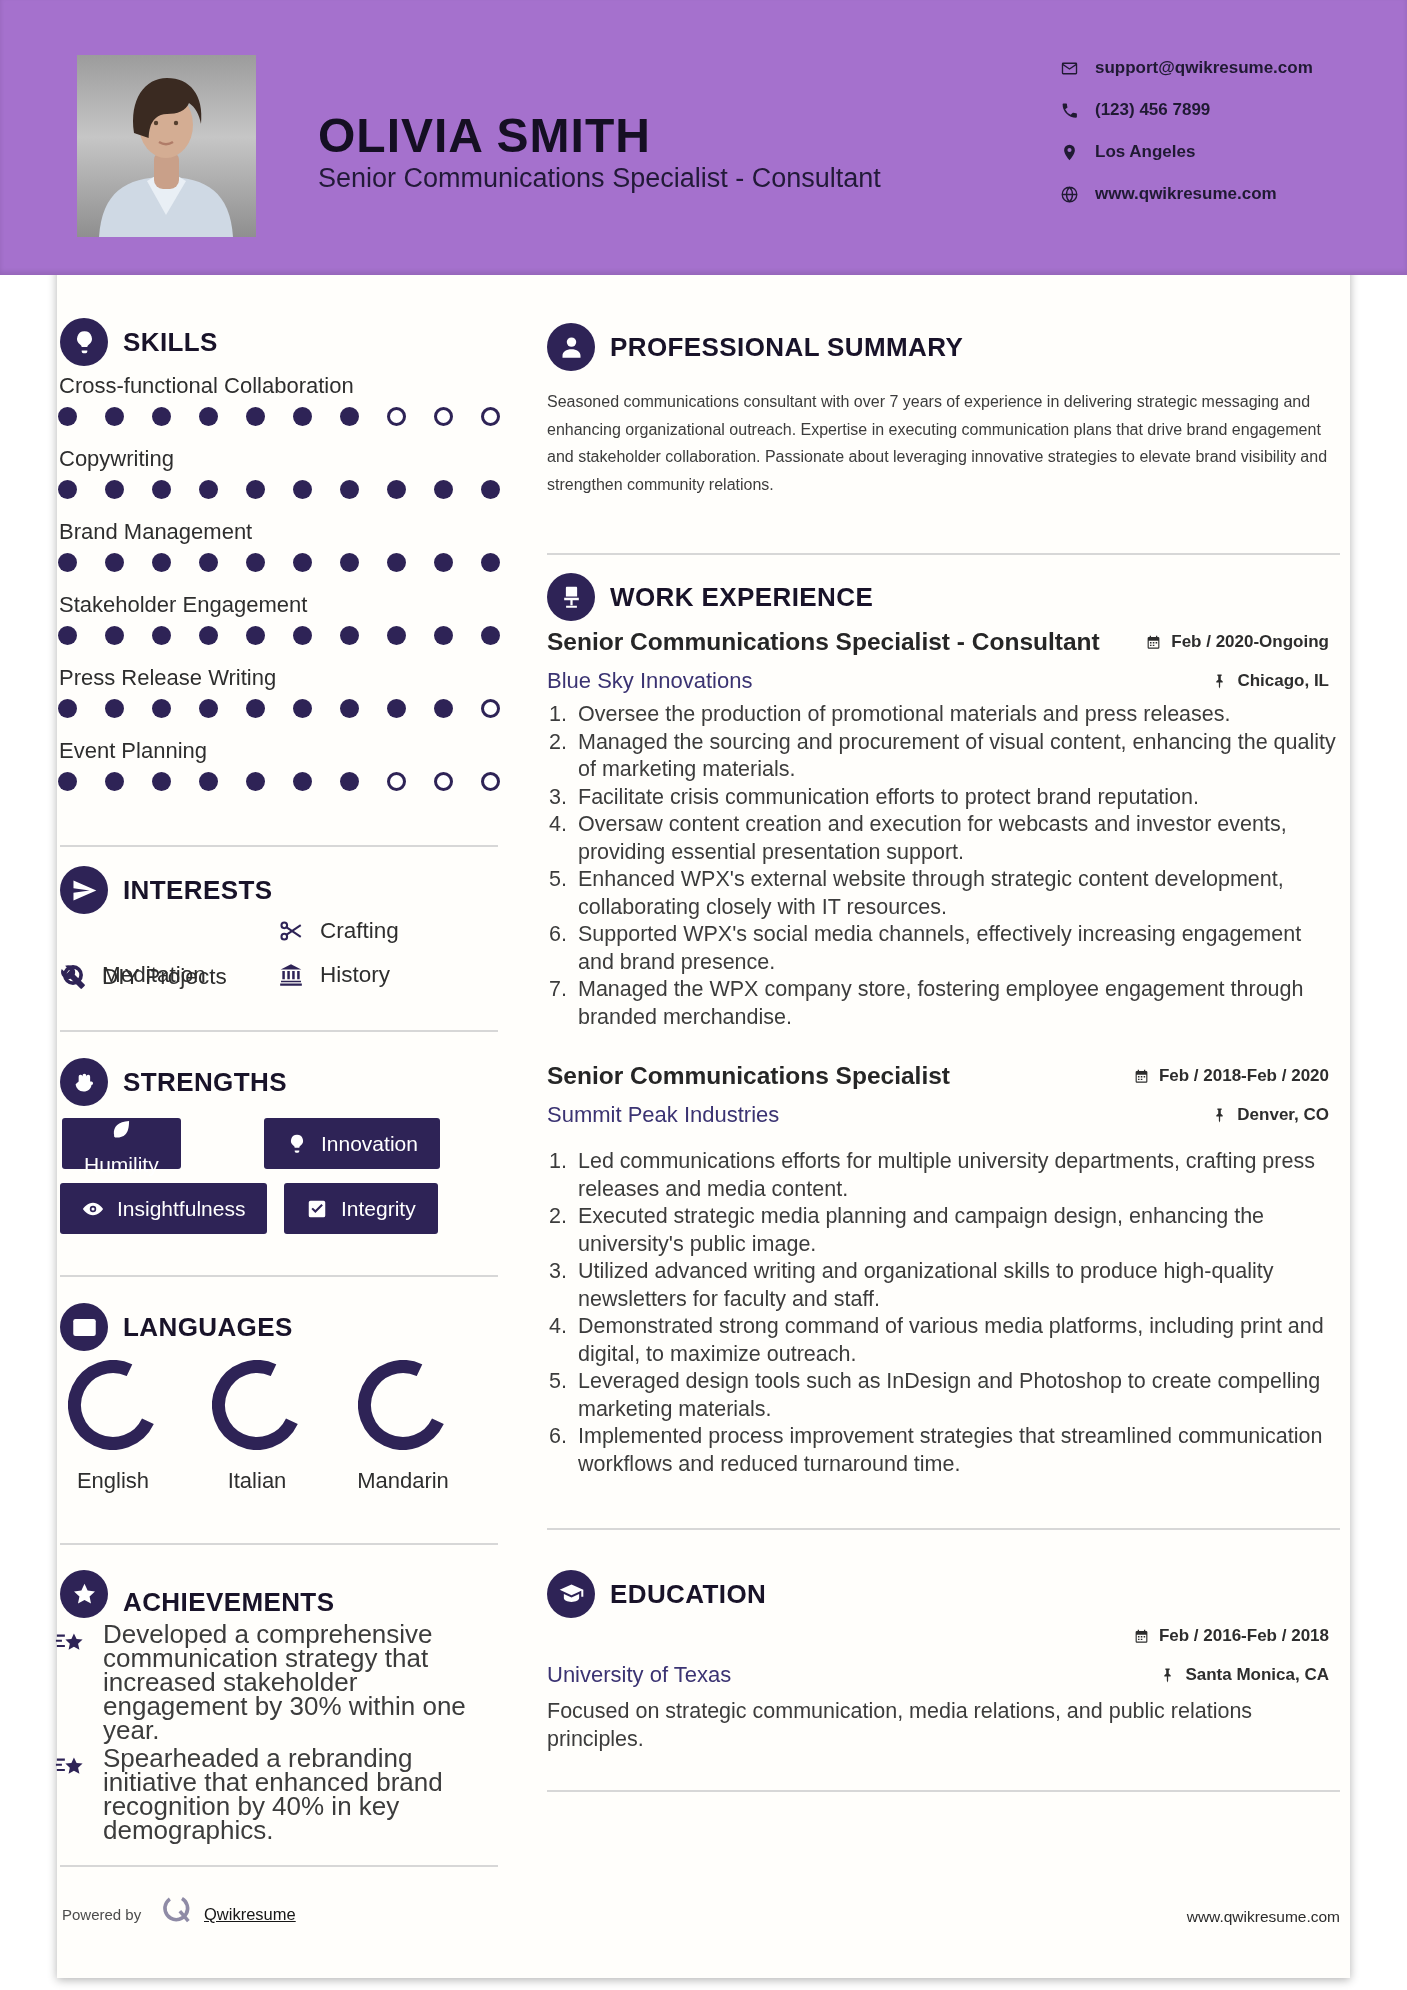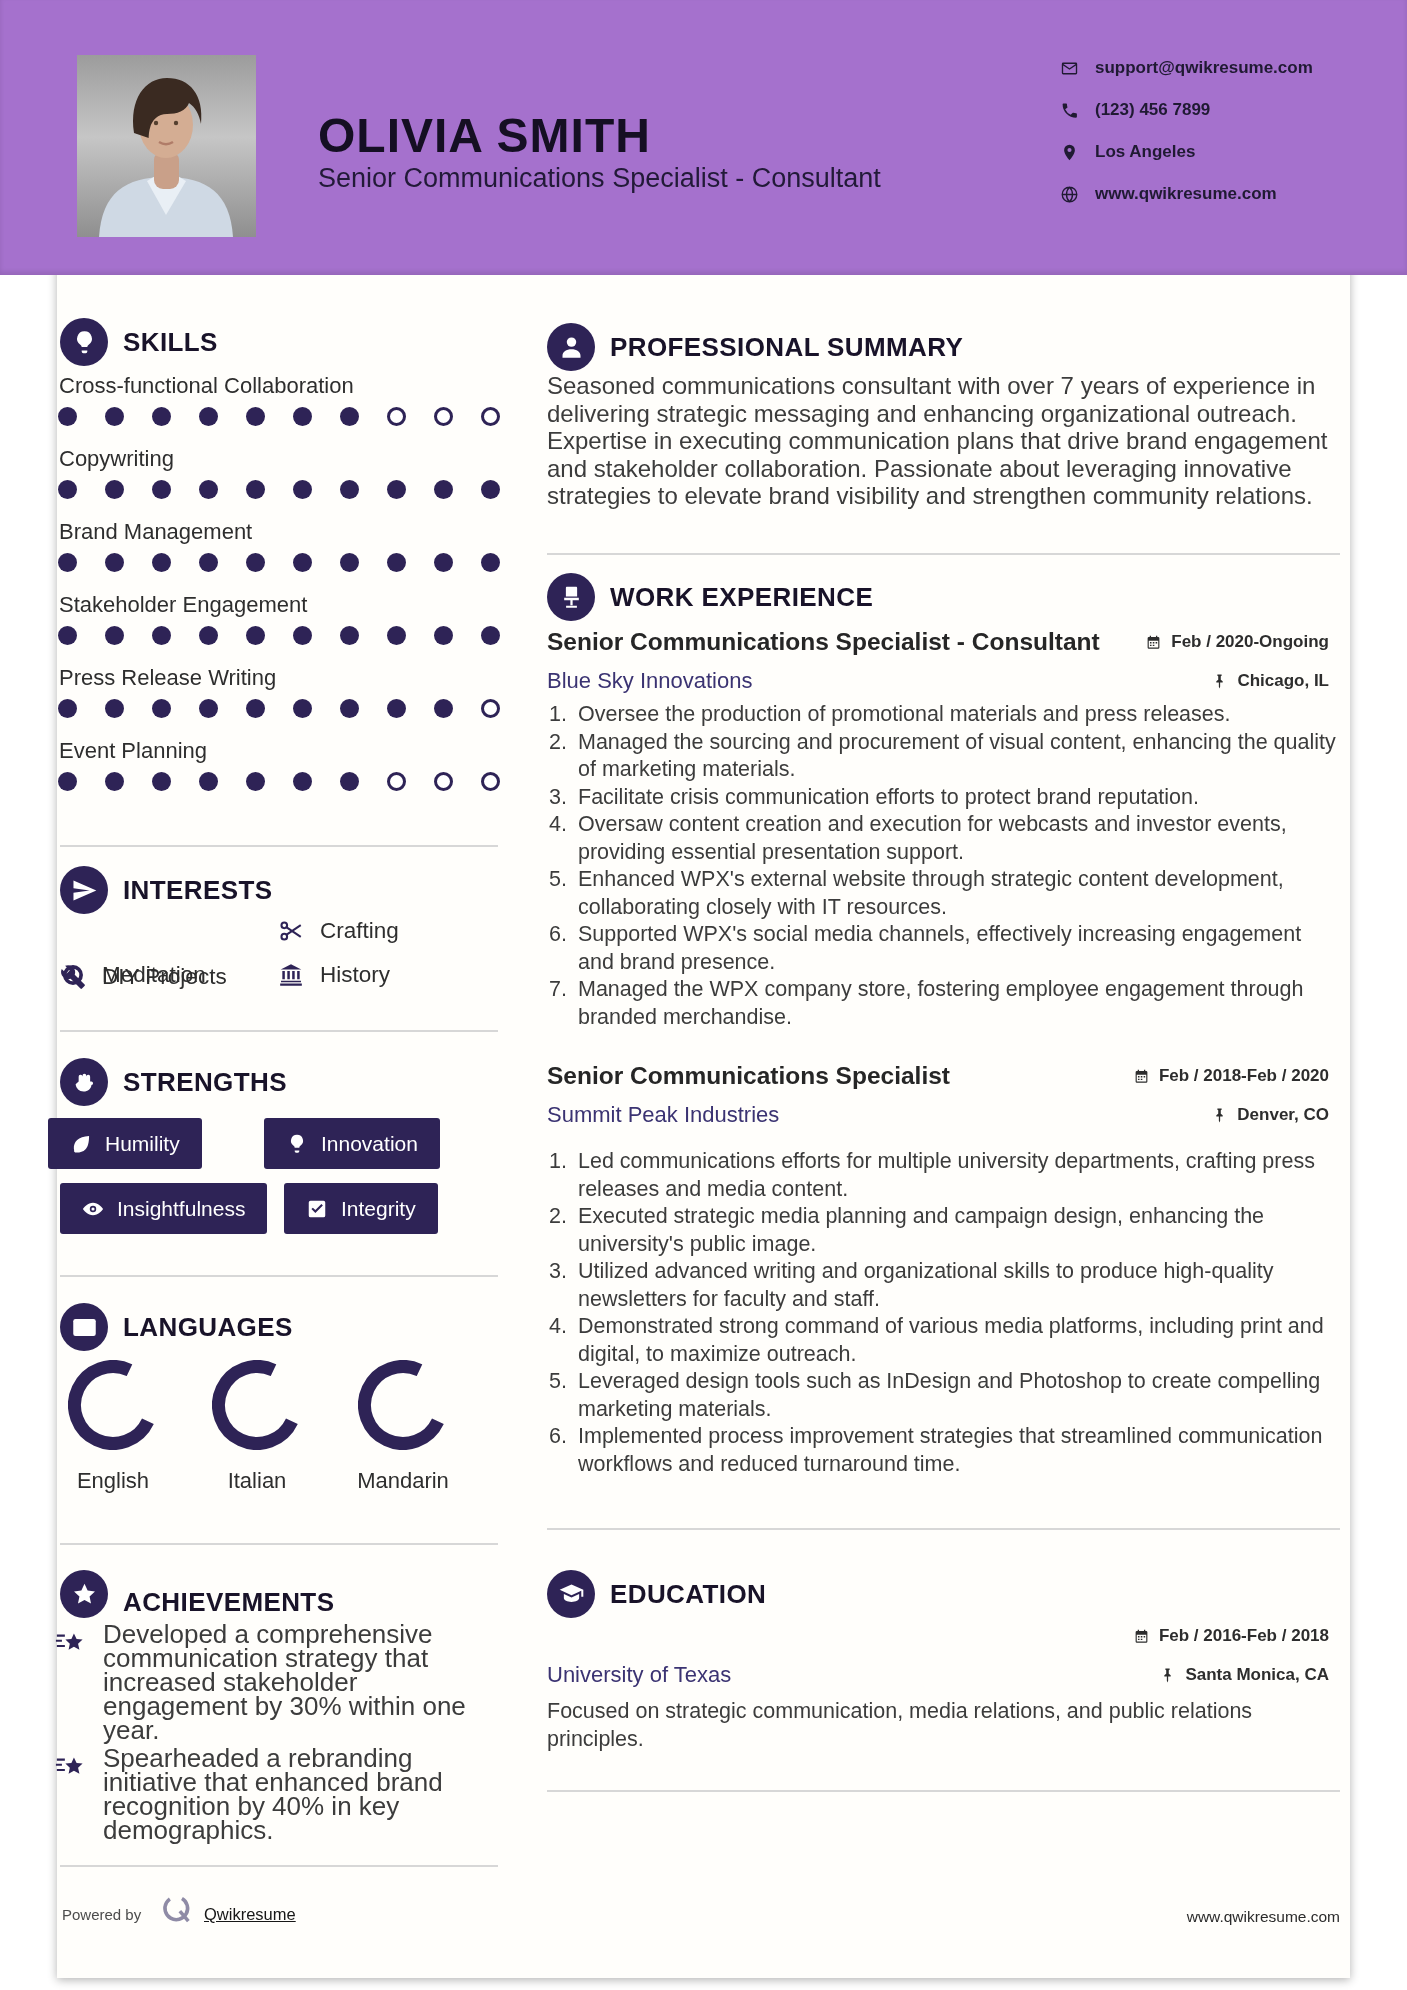"Seasoned communications consultant with" .summary-text { font-size: 24px -> 16px; top: 372px -> 388px }
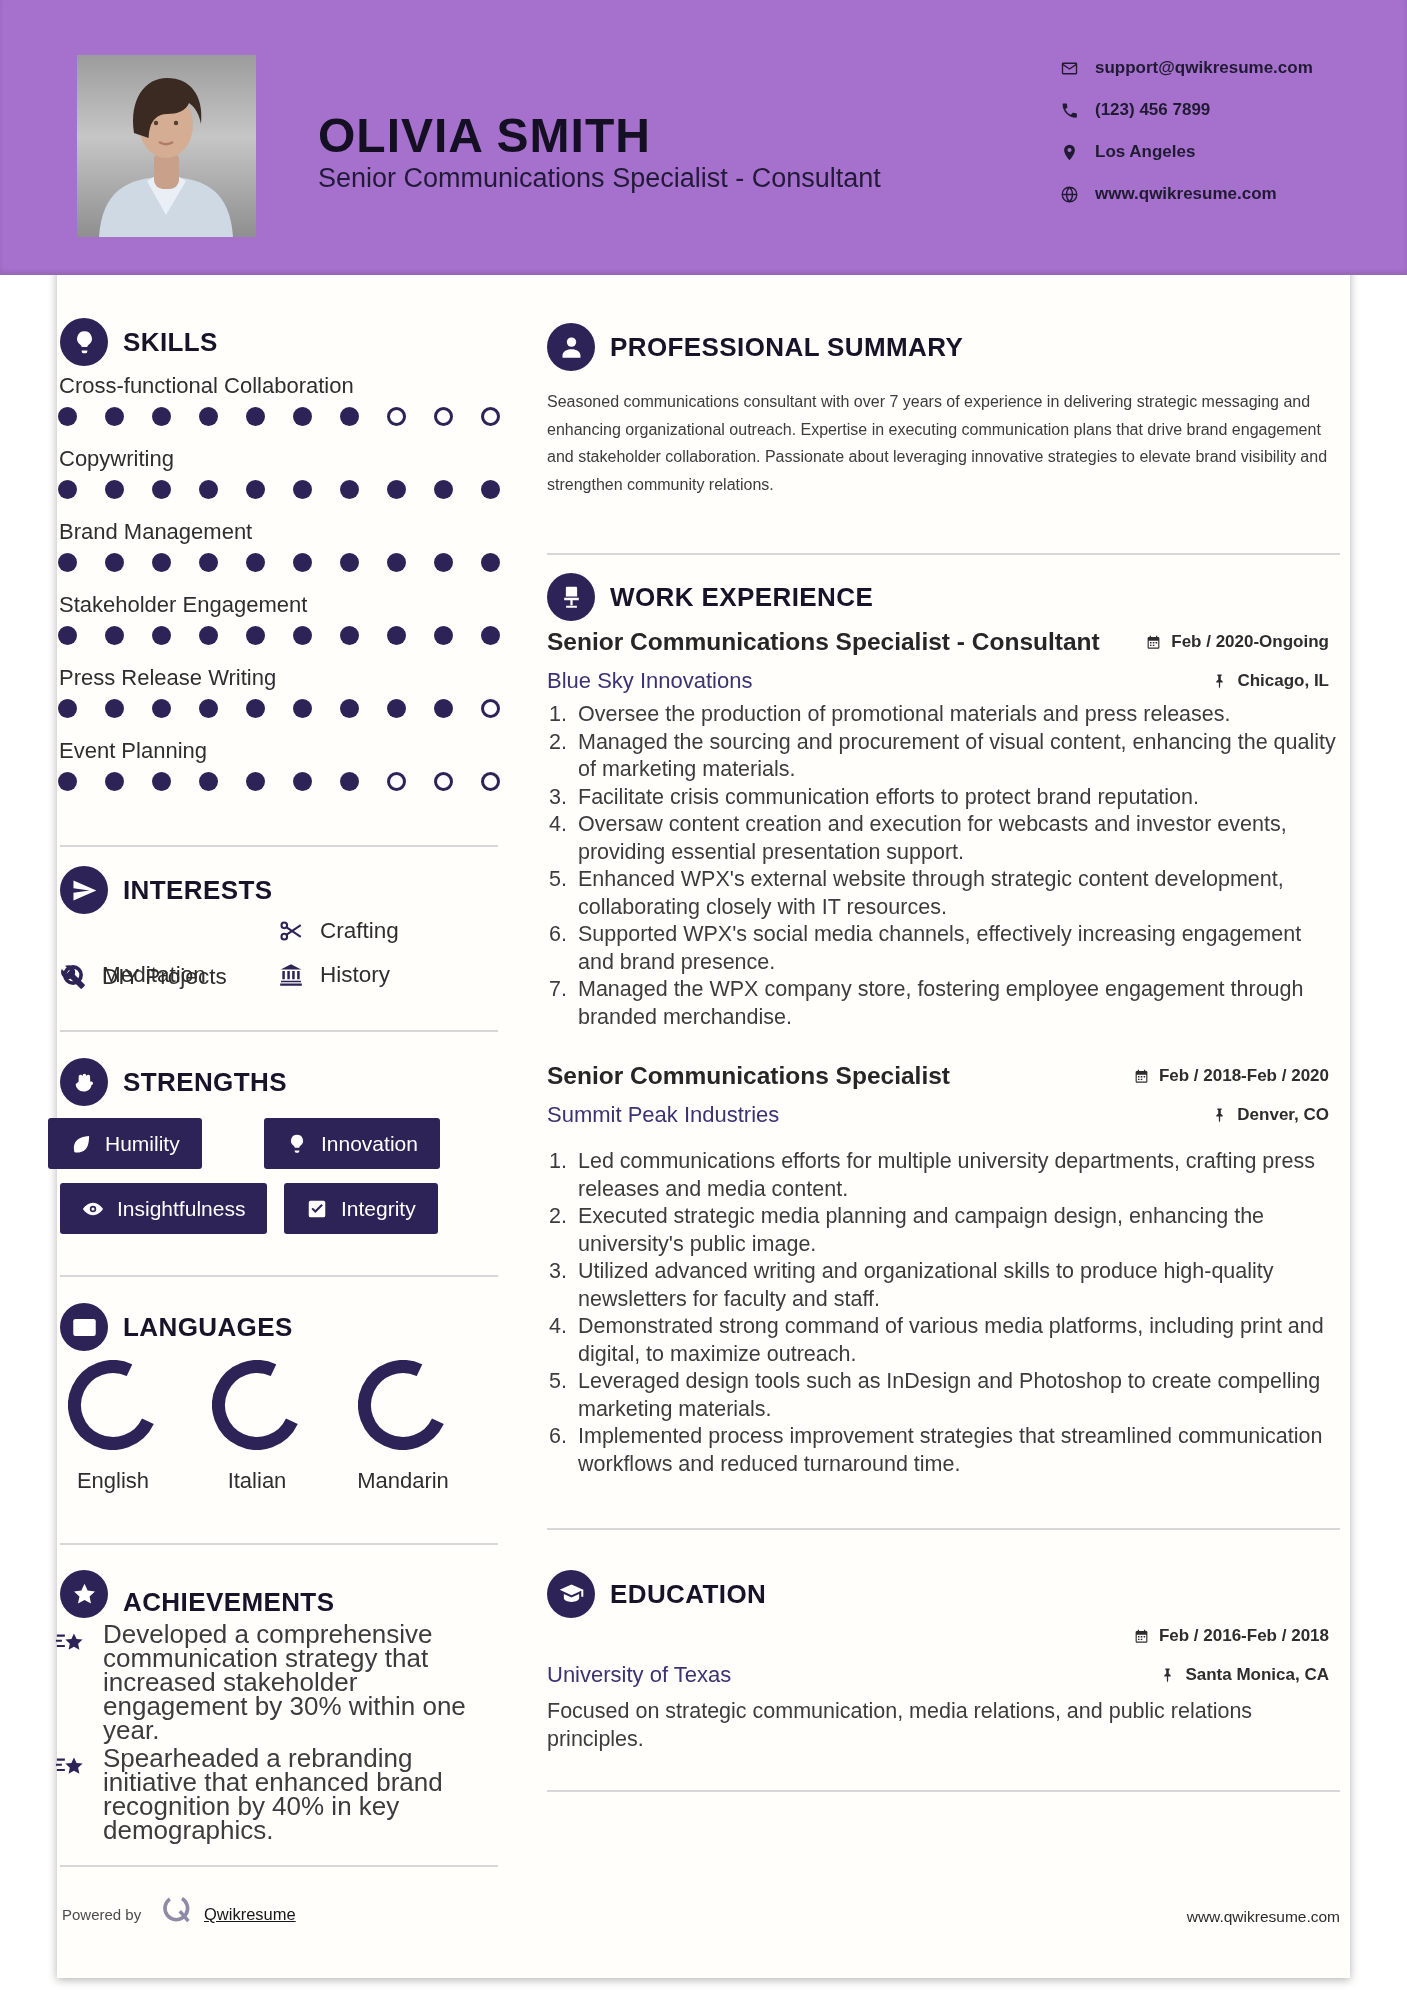"Humility" div.pill { flex-direction: none -> column; left: 48px -> 62px }
